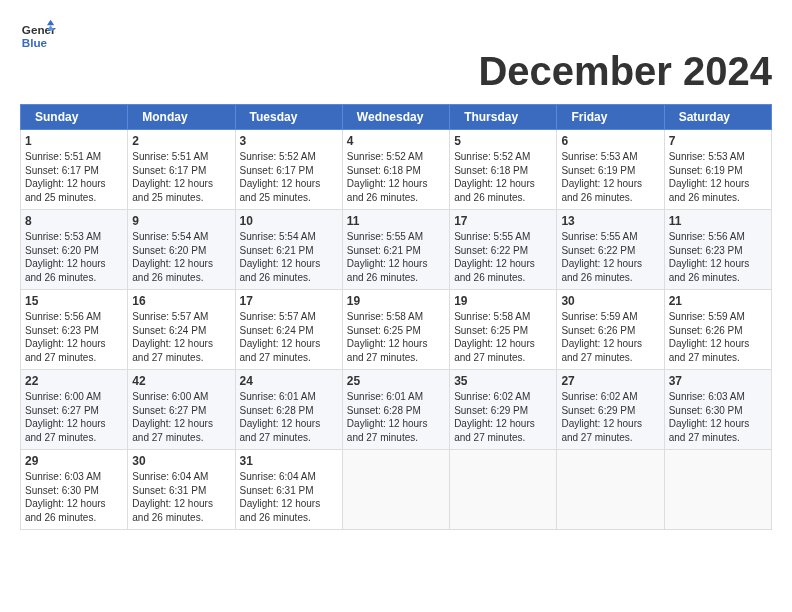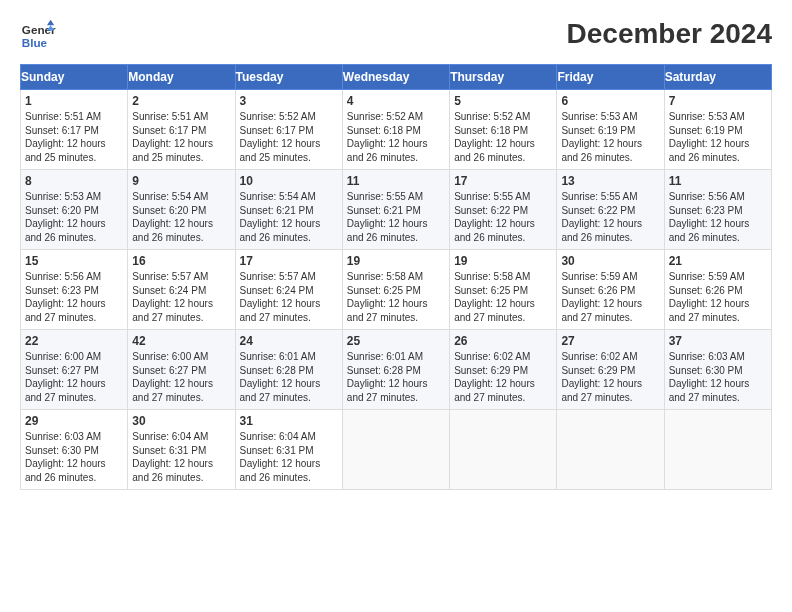"December 2024" .month-title { font-size: 28px -> 40px; margin-top: none -> 31px }
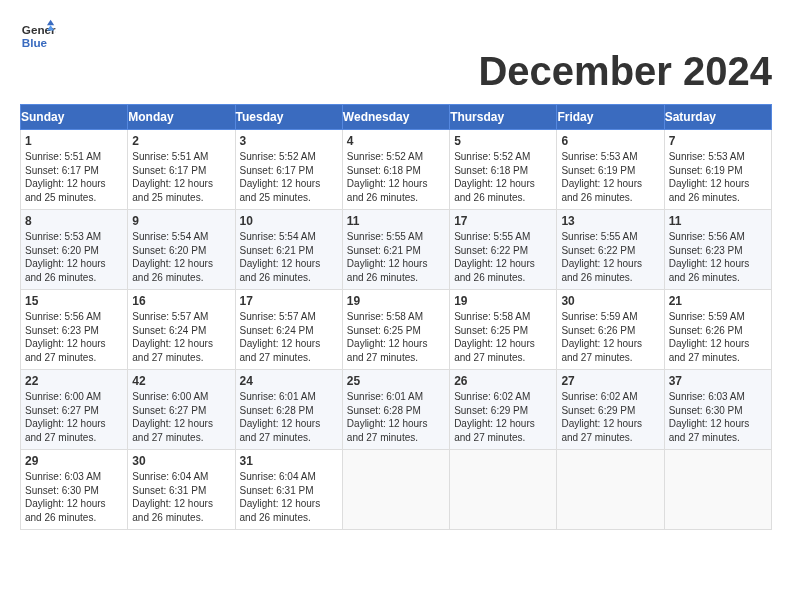"Sunday" .calendar-table th { padding: 5px 0 -> 5px 14px }
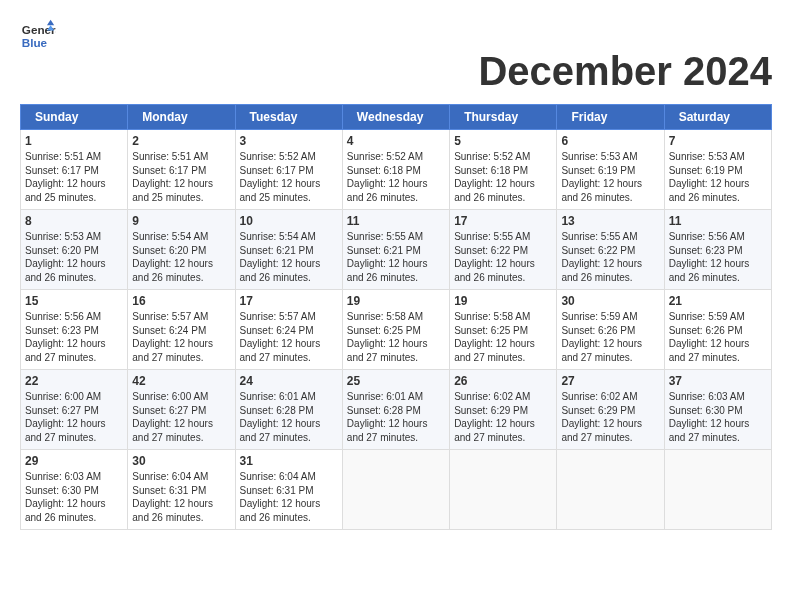"26" span.day-num { text: 26 -> 35 }
